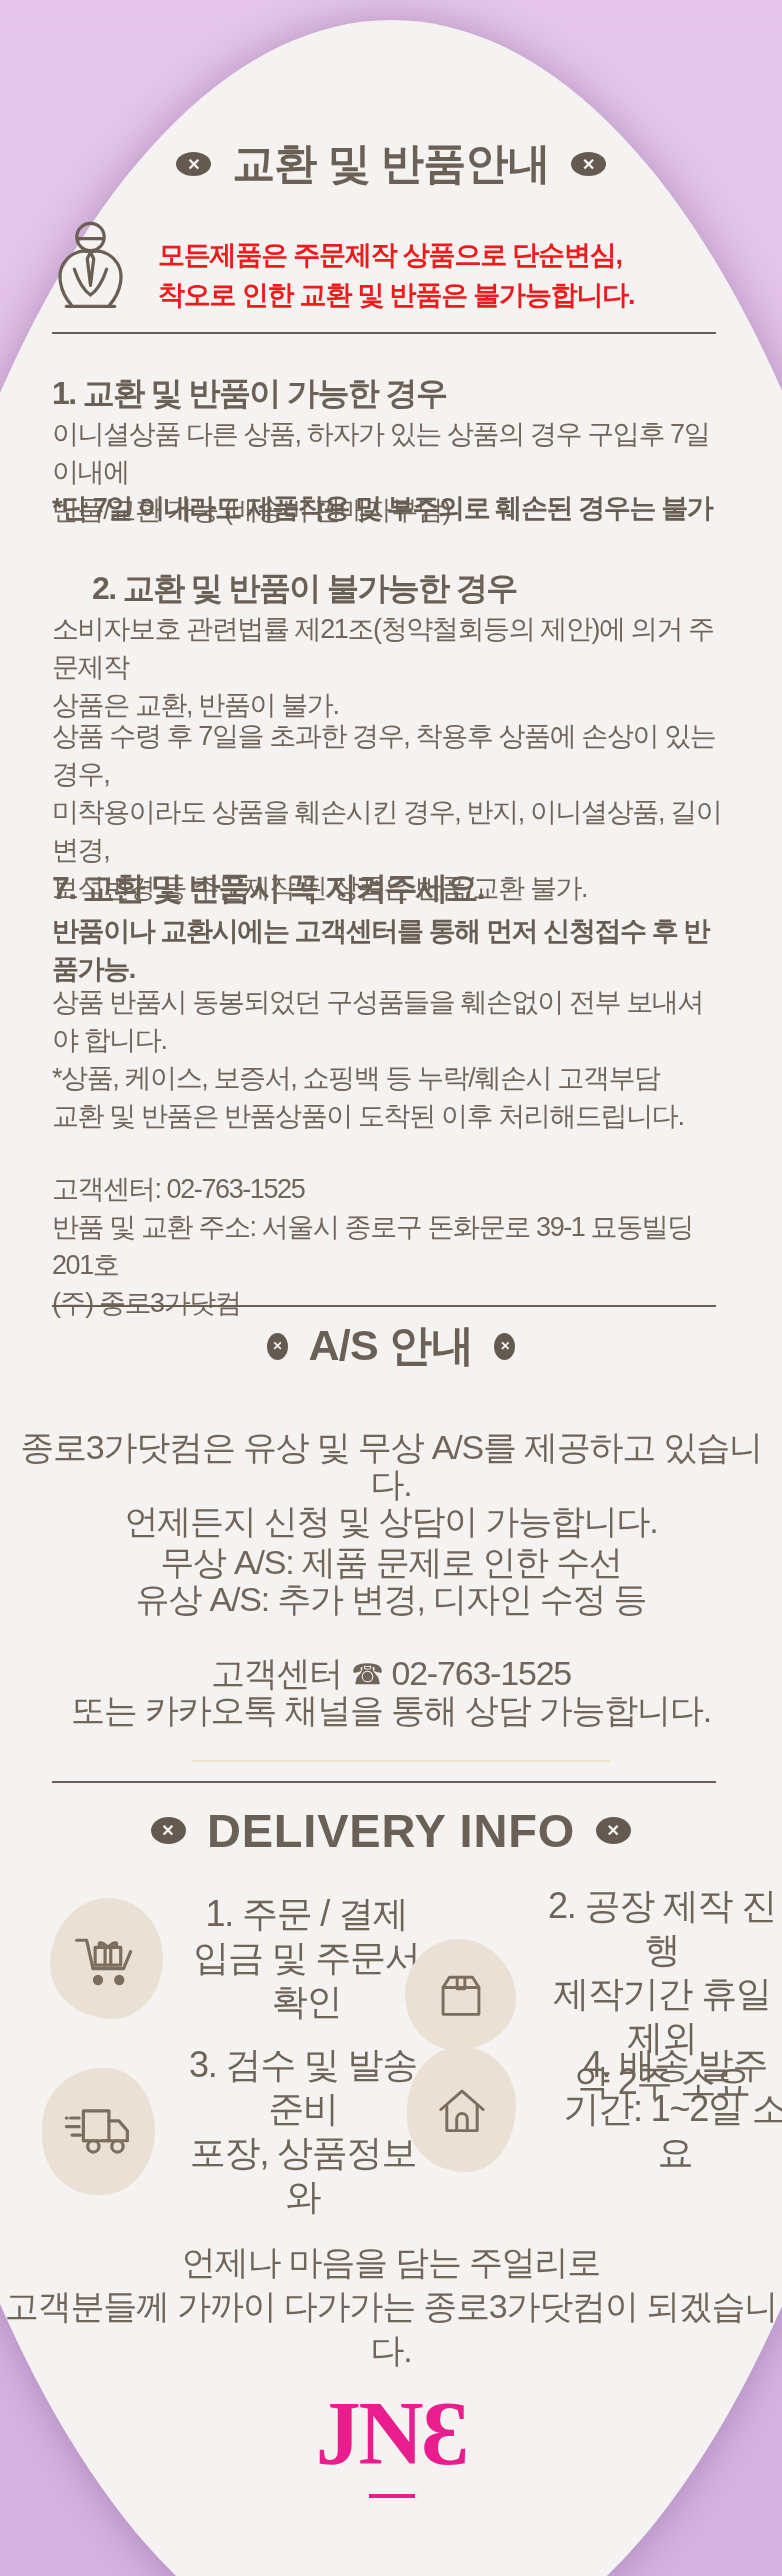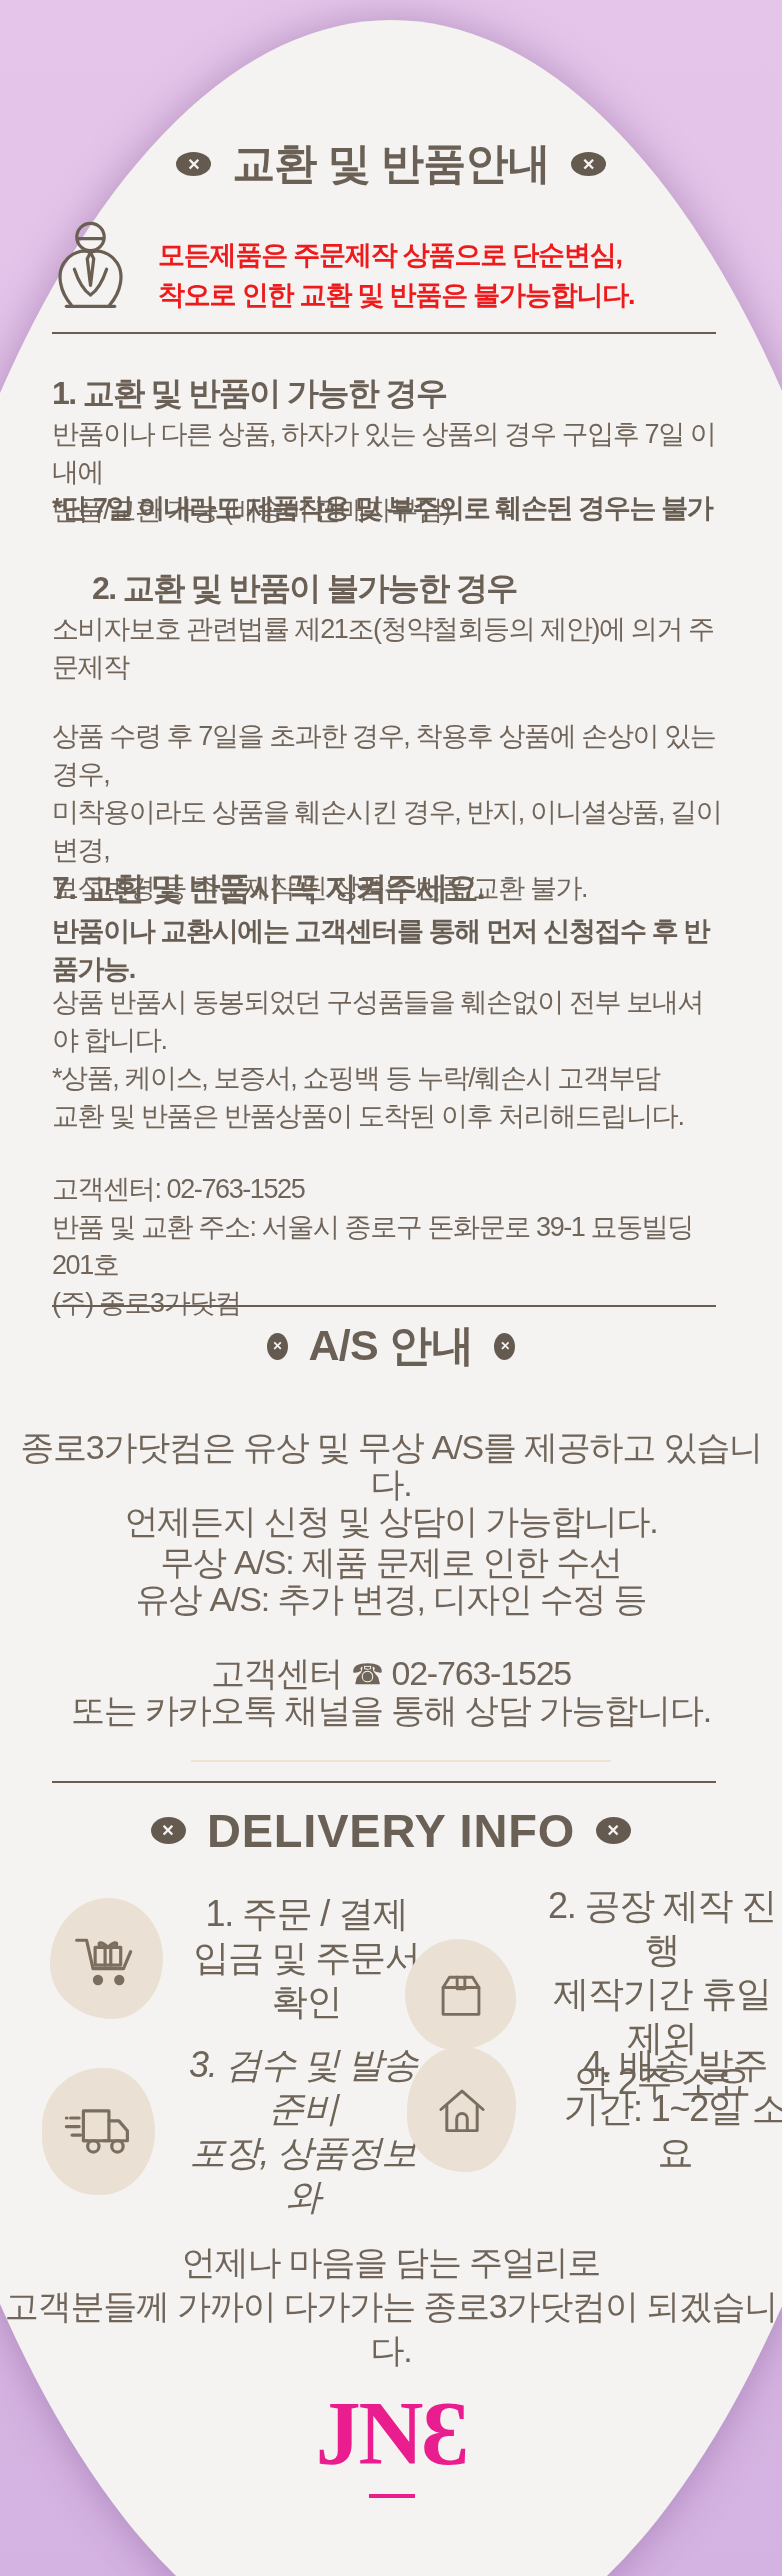"반품이나 다른 상품, 하자가 있는" div { text: 반품이나 -> 이니셜상품 }
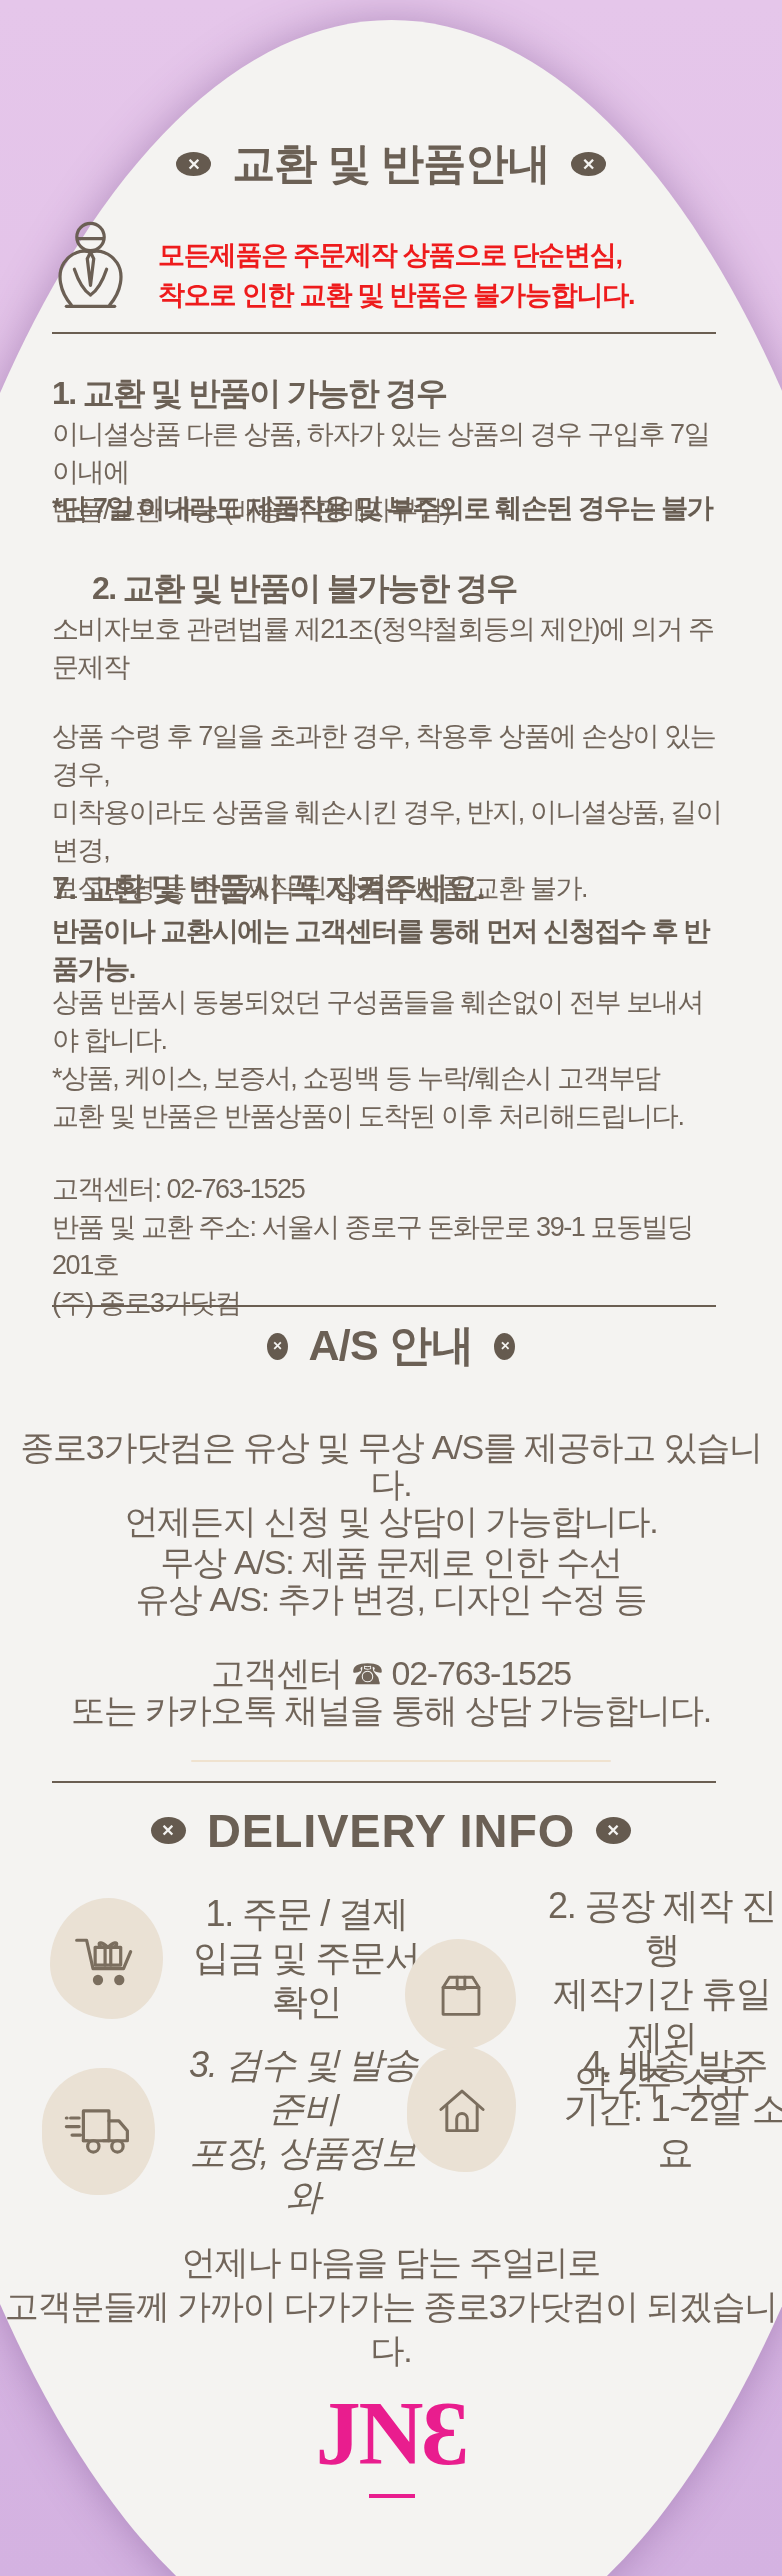"상품은 교환, 반품이 불가." div { html: none -> <div>상품은 교환, 반품이 불가.</div> }
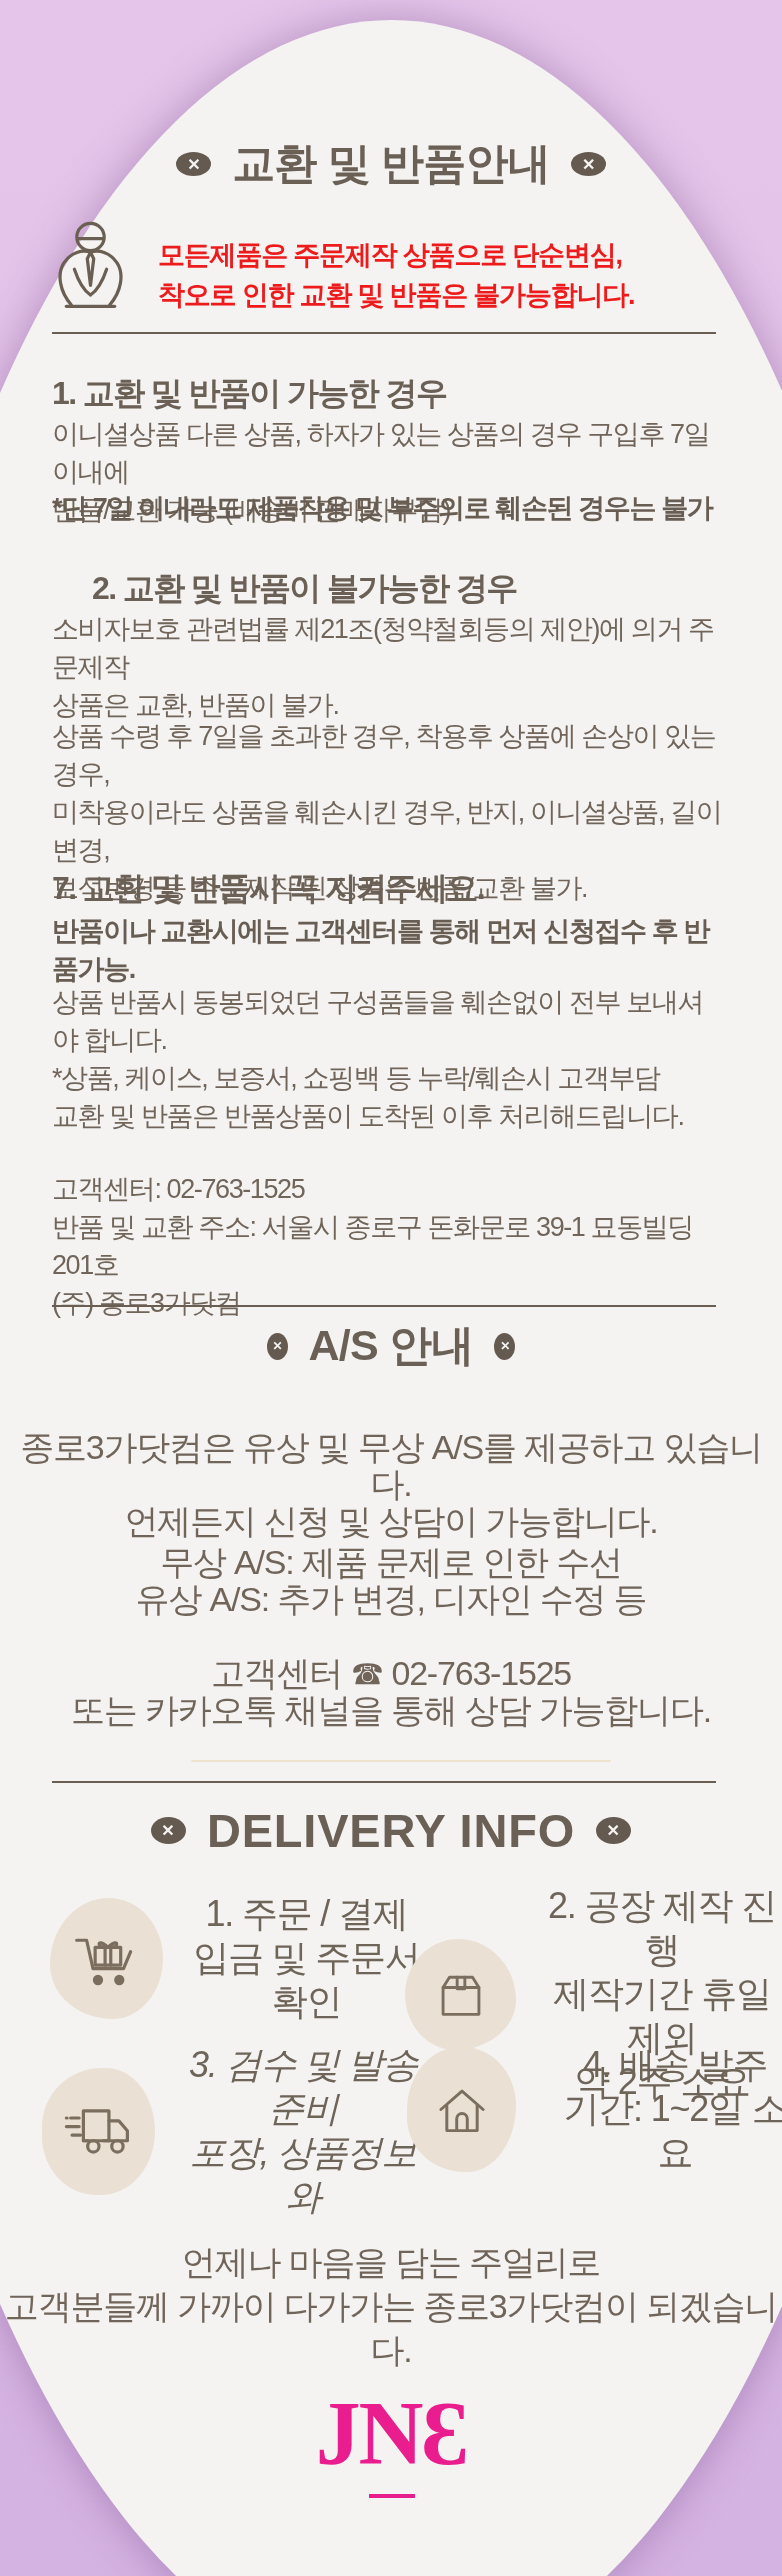"3. 검수 및 발송준비" div.step { font-style: italic -> none }
